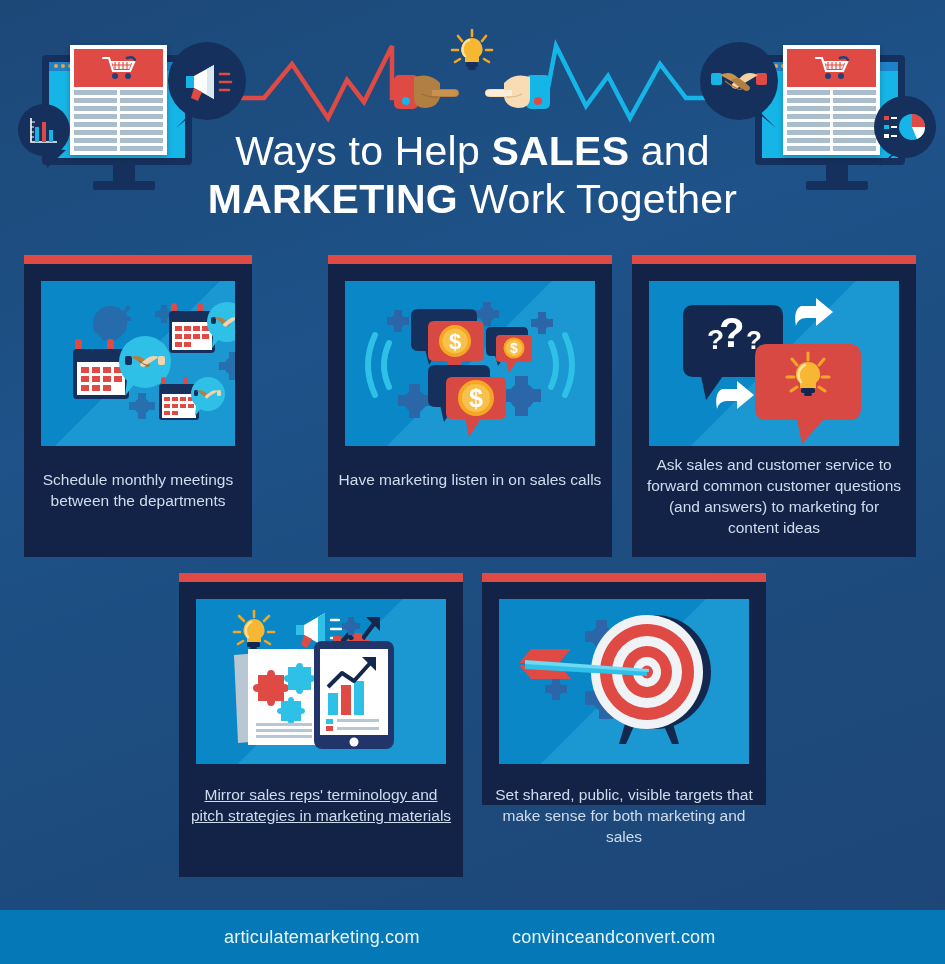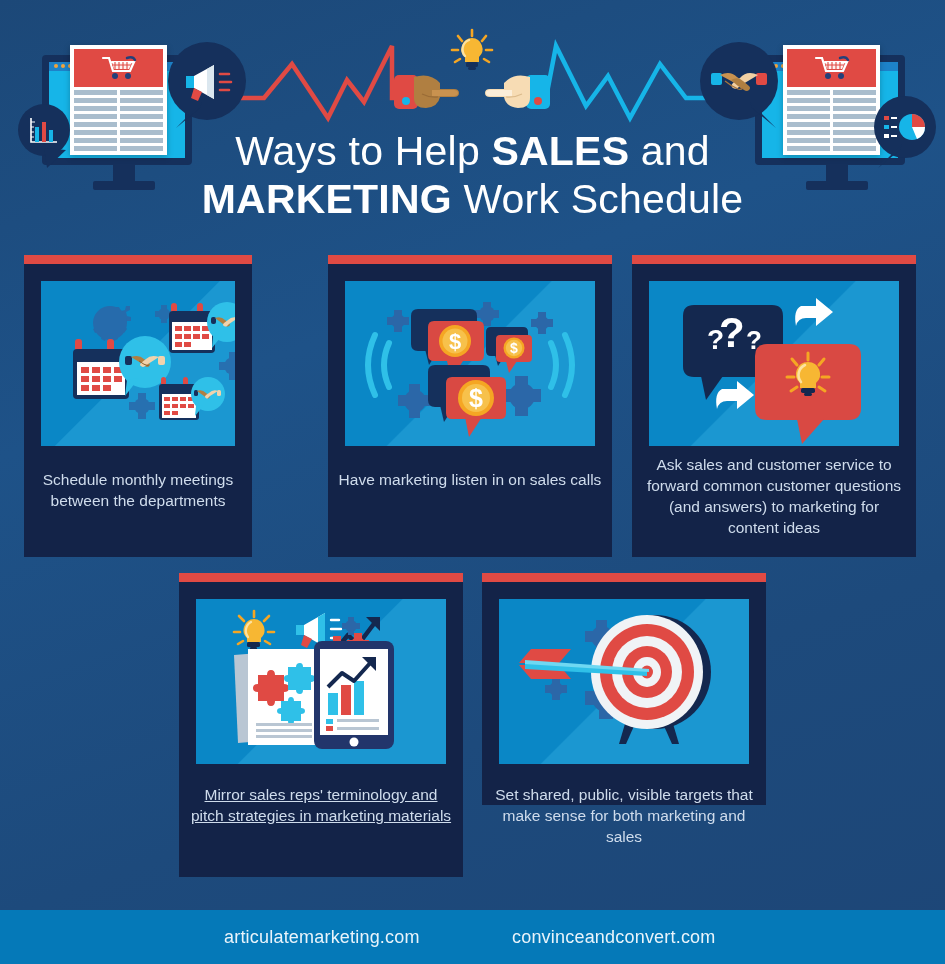"Work Schedule" span { text: Schedule -> Together }
